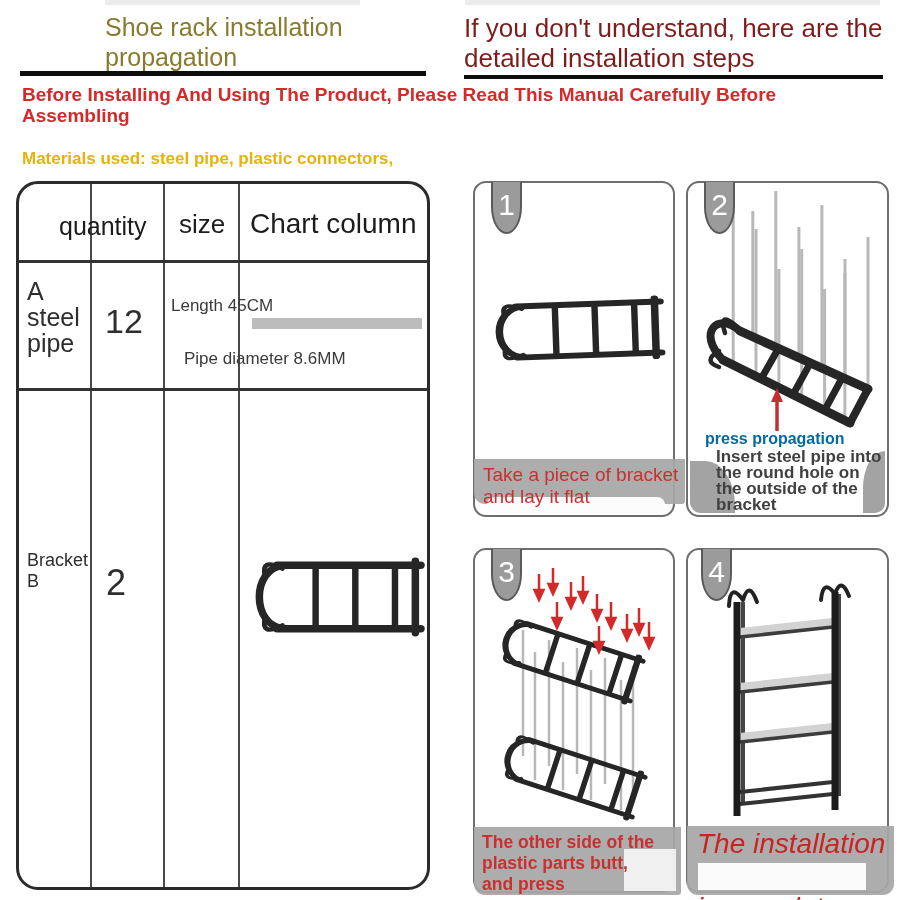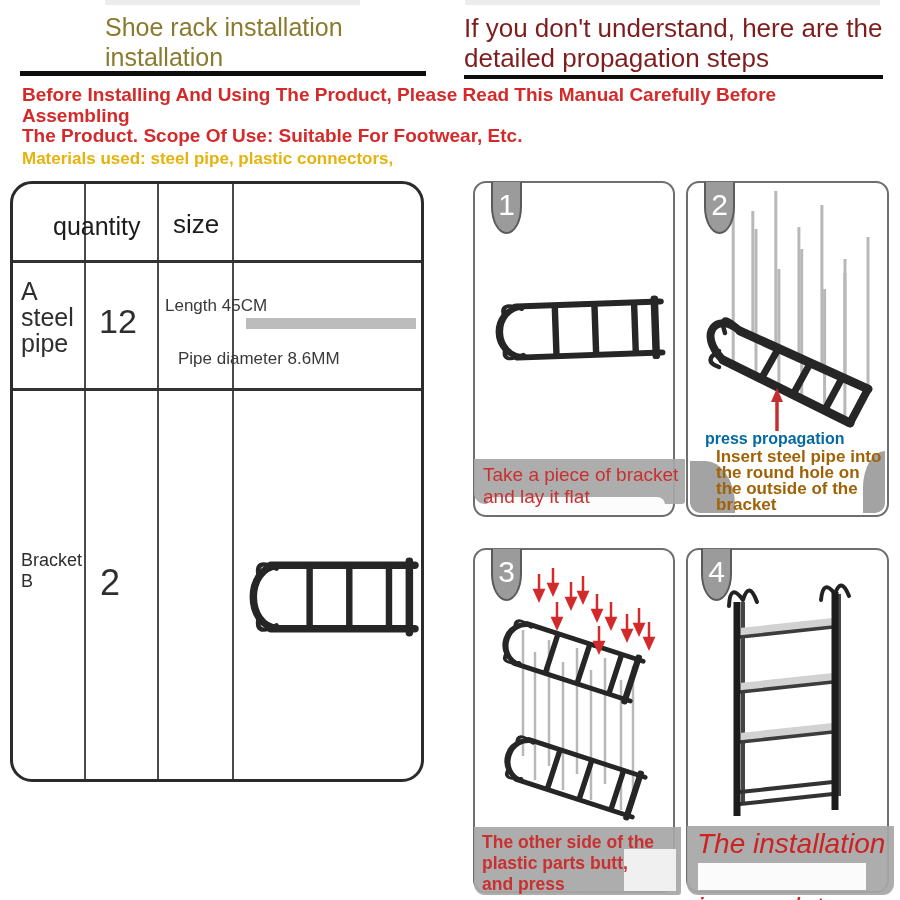"installation" span.block { text: installation -> propagation }
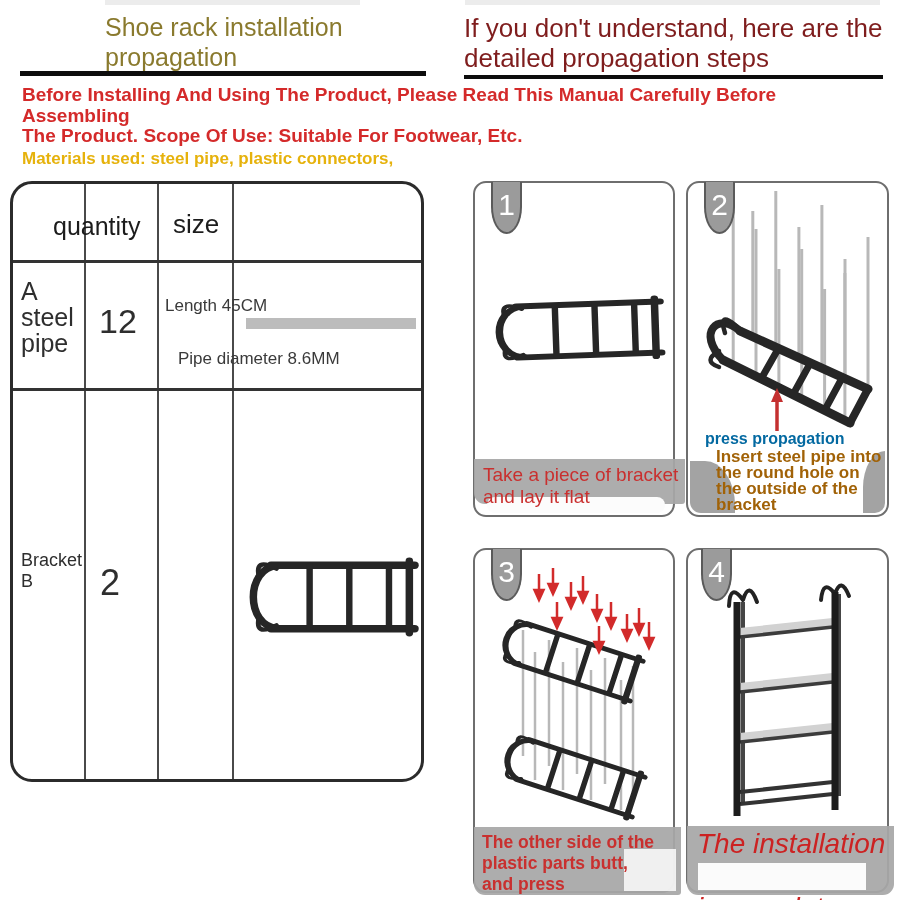"detailed propagation steps" span.block { text: propagation -> installation }
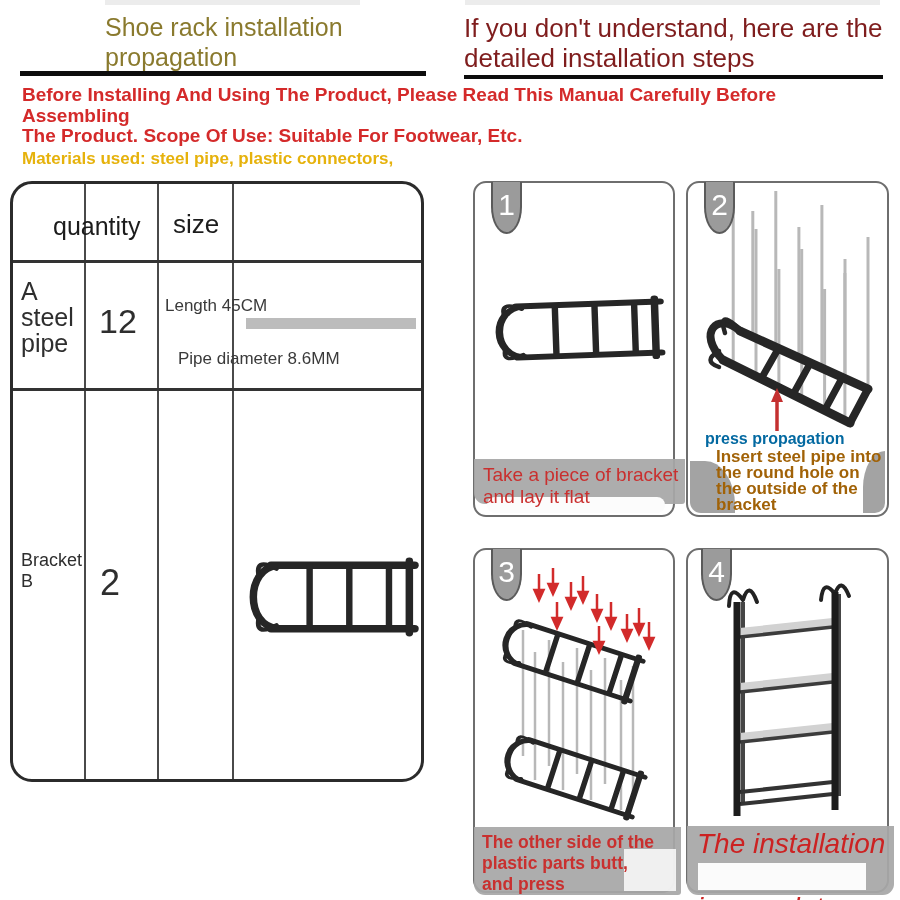"The Product. Scope Of Use:" span.block { html: <span>The Product. Scope Of Use: Suitable For Footwear, Etc.</span> -> none }
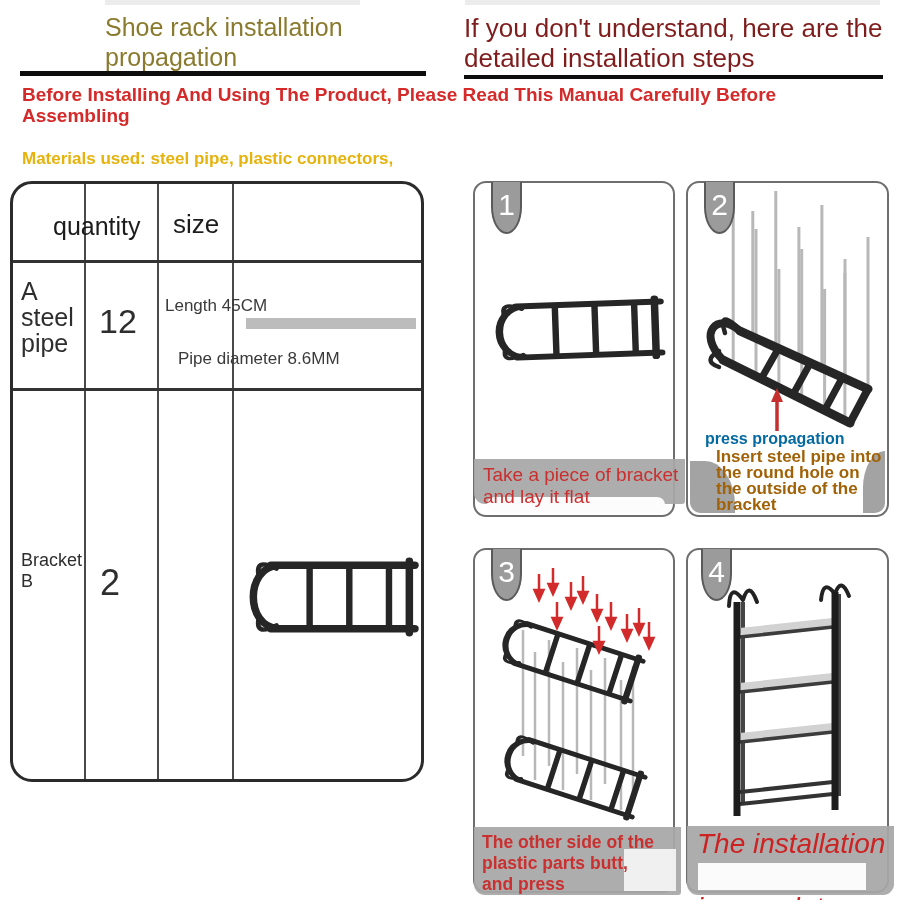"quantity" .ptable { height: 601px -> 709px; left: 10px -> 16px }
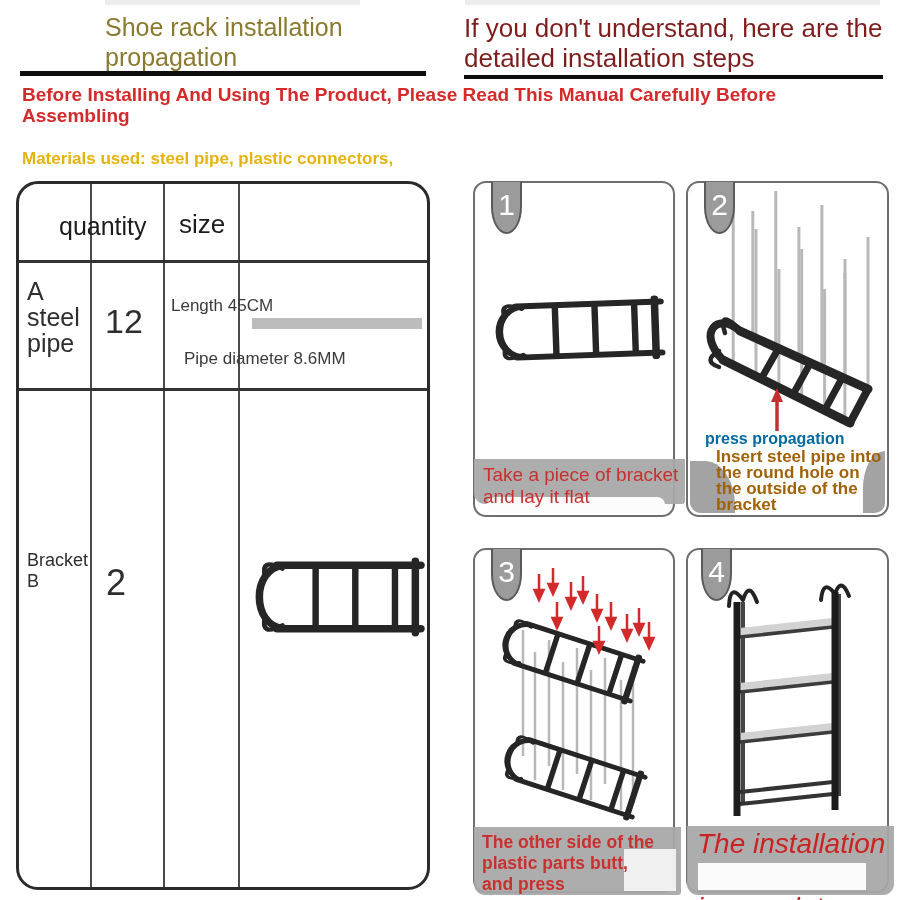"Chart column" div.abs { html: none -> <div>Chart column</div> }
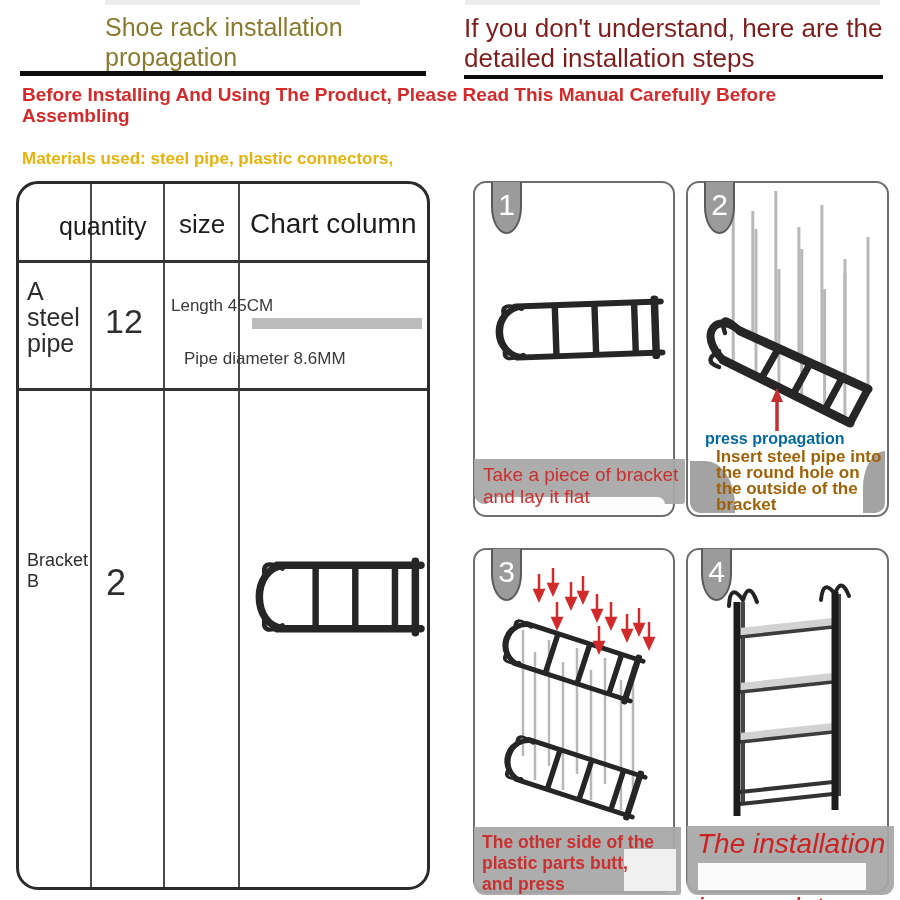"Insert steel pipe into" .cap2 { color: #a16207 -> #404040 }
